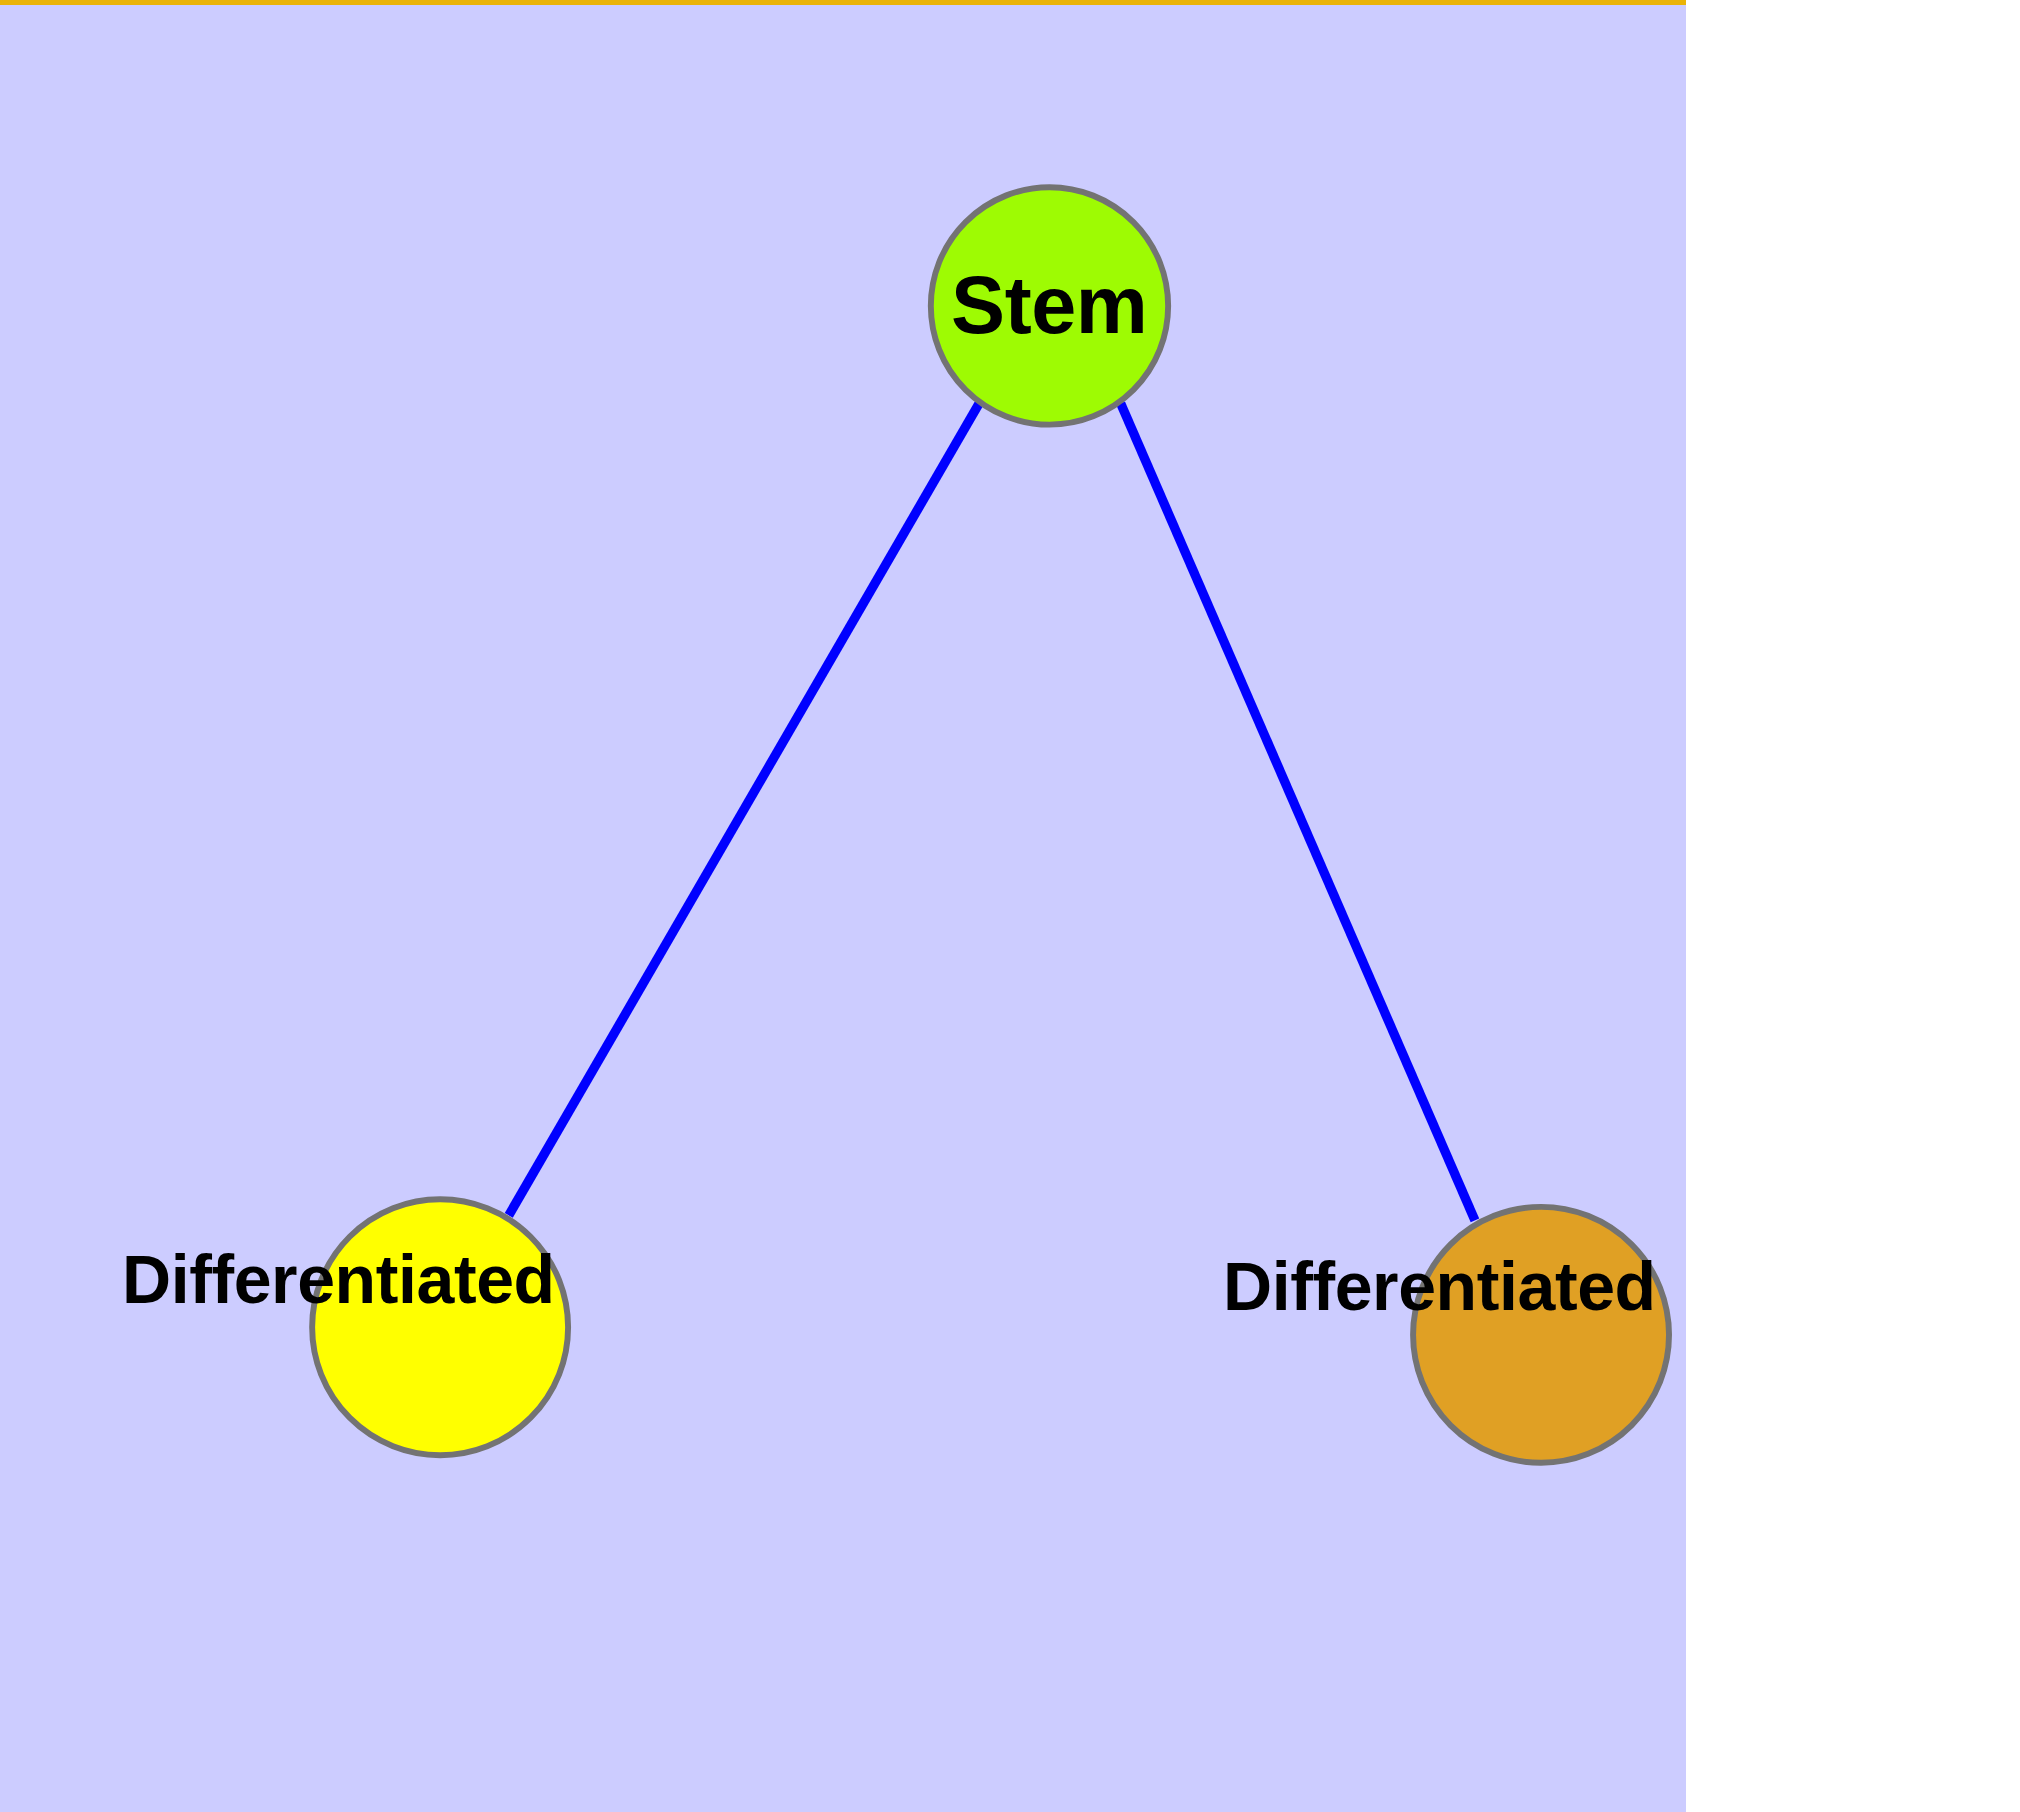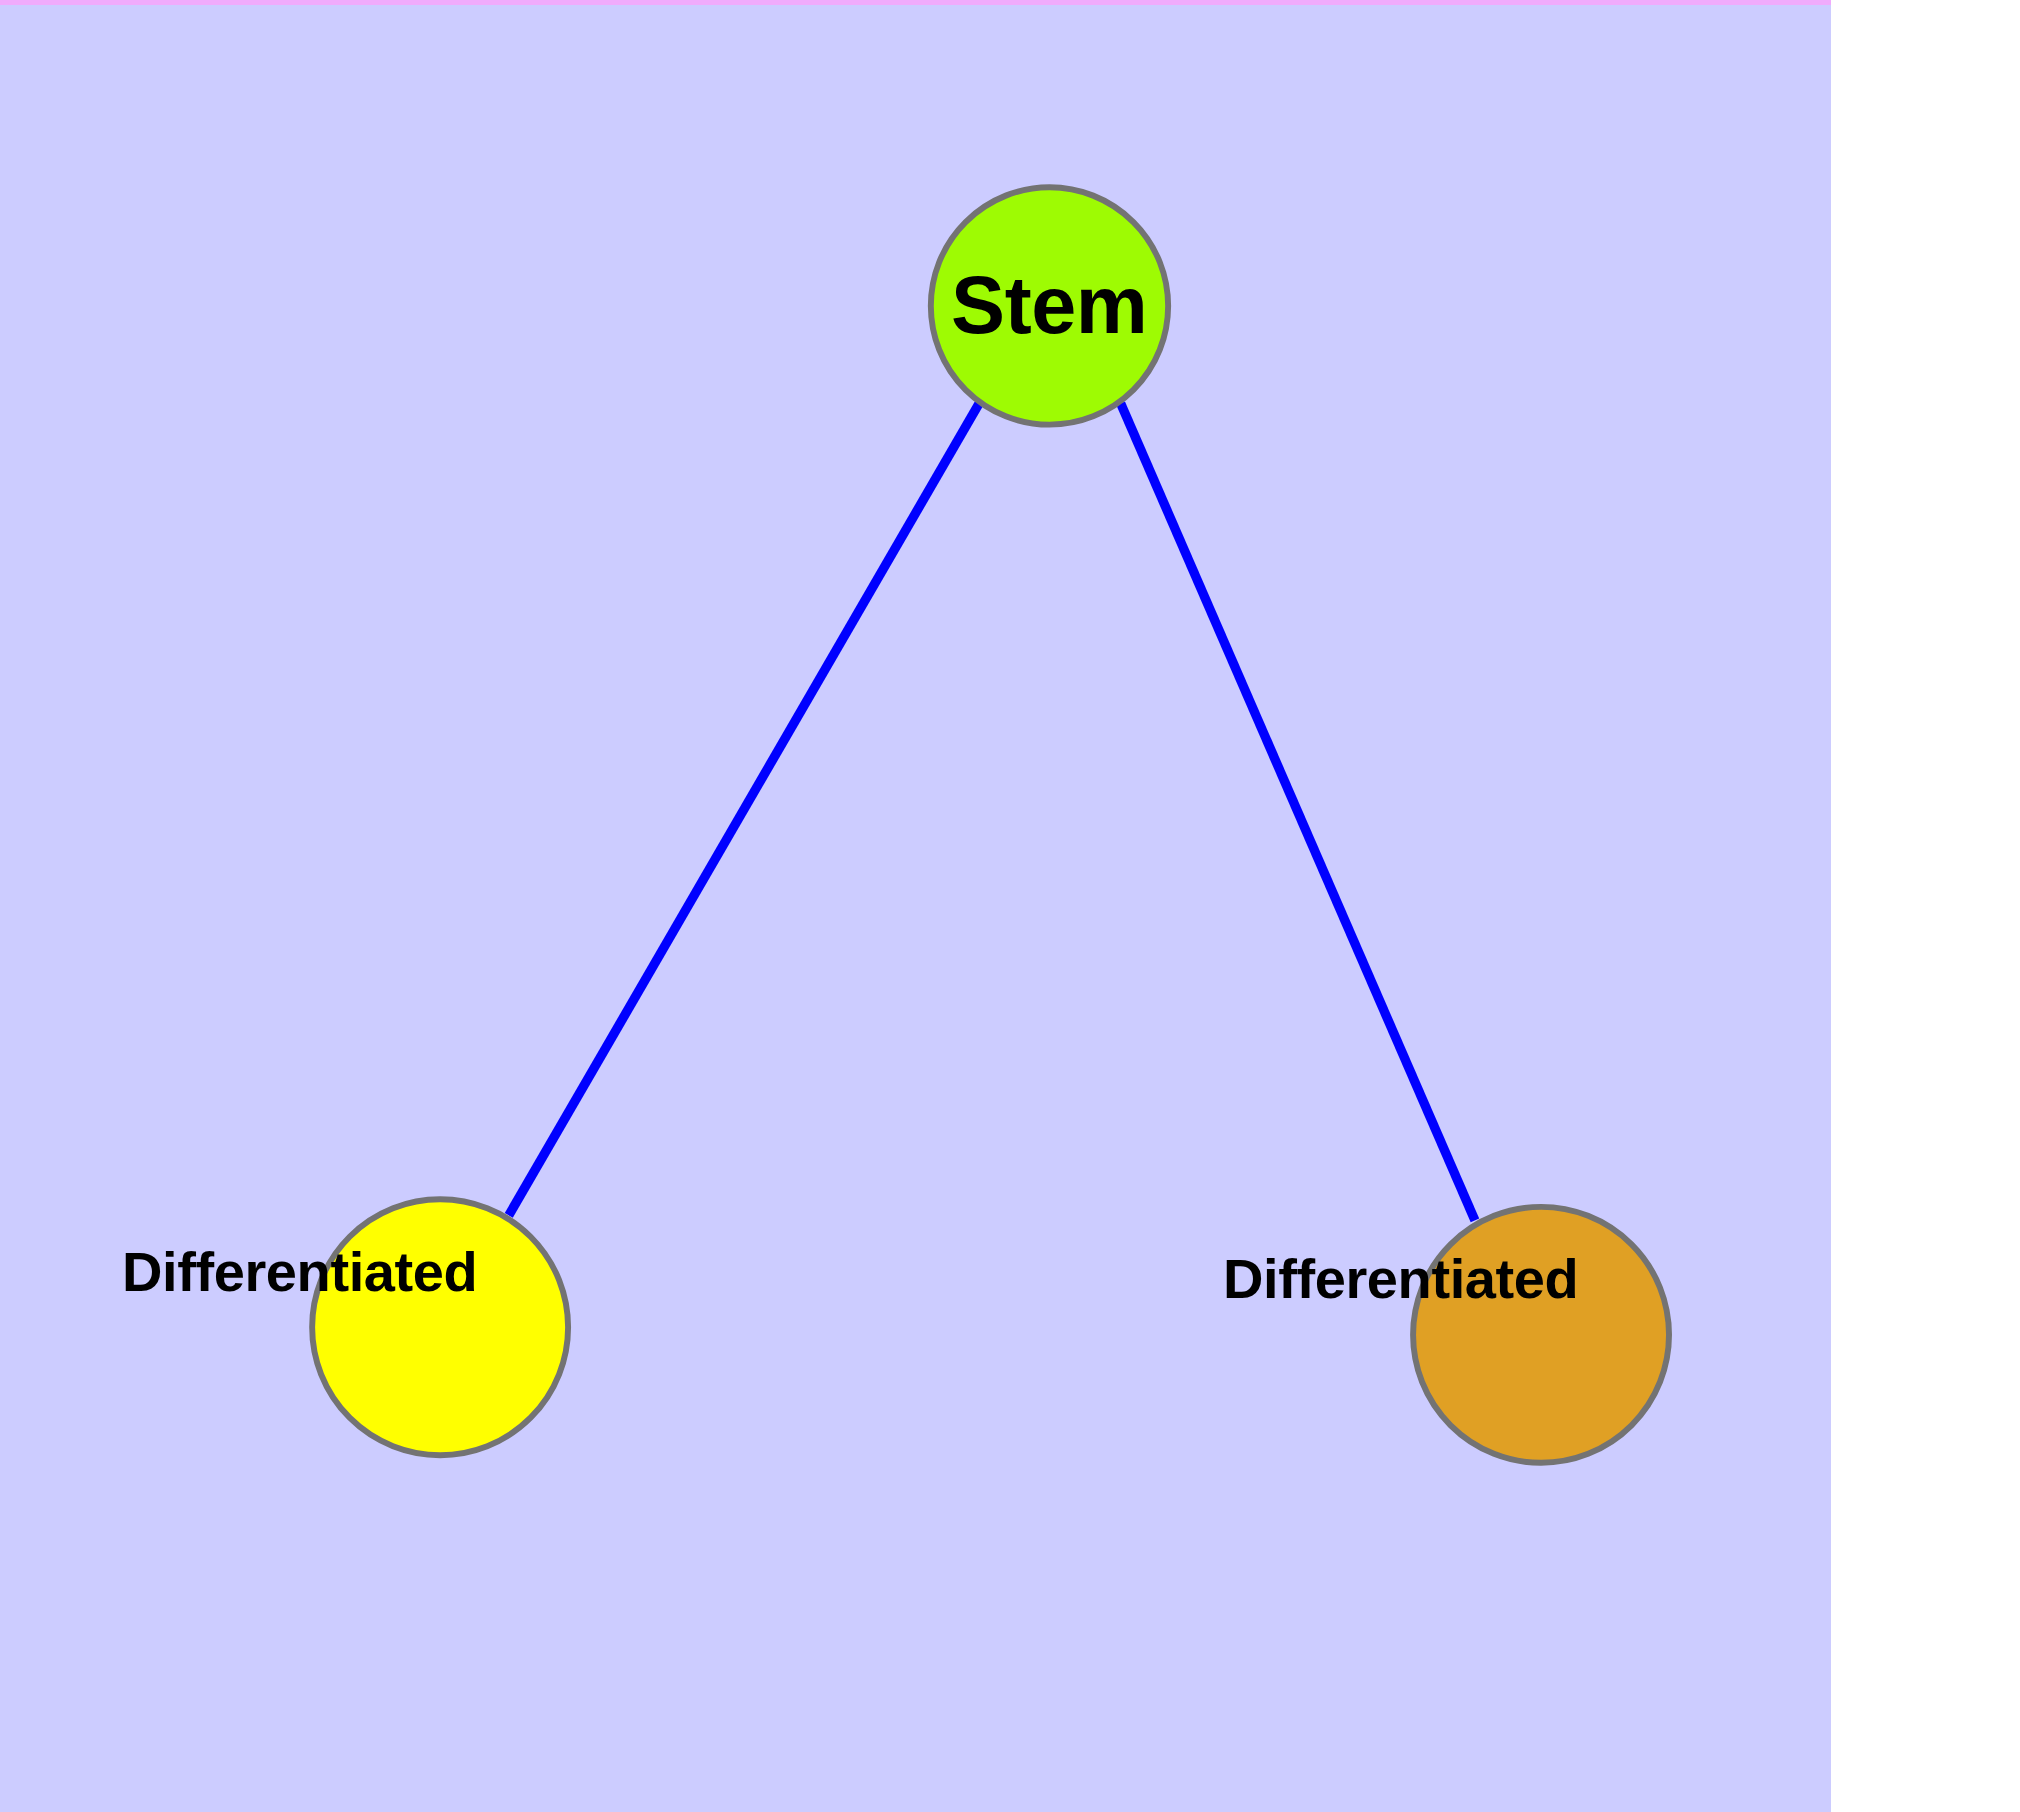"Stem" div { background: #f0abfc -> #eab308; width: 1831px -> 1686px }
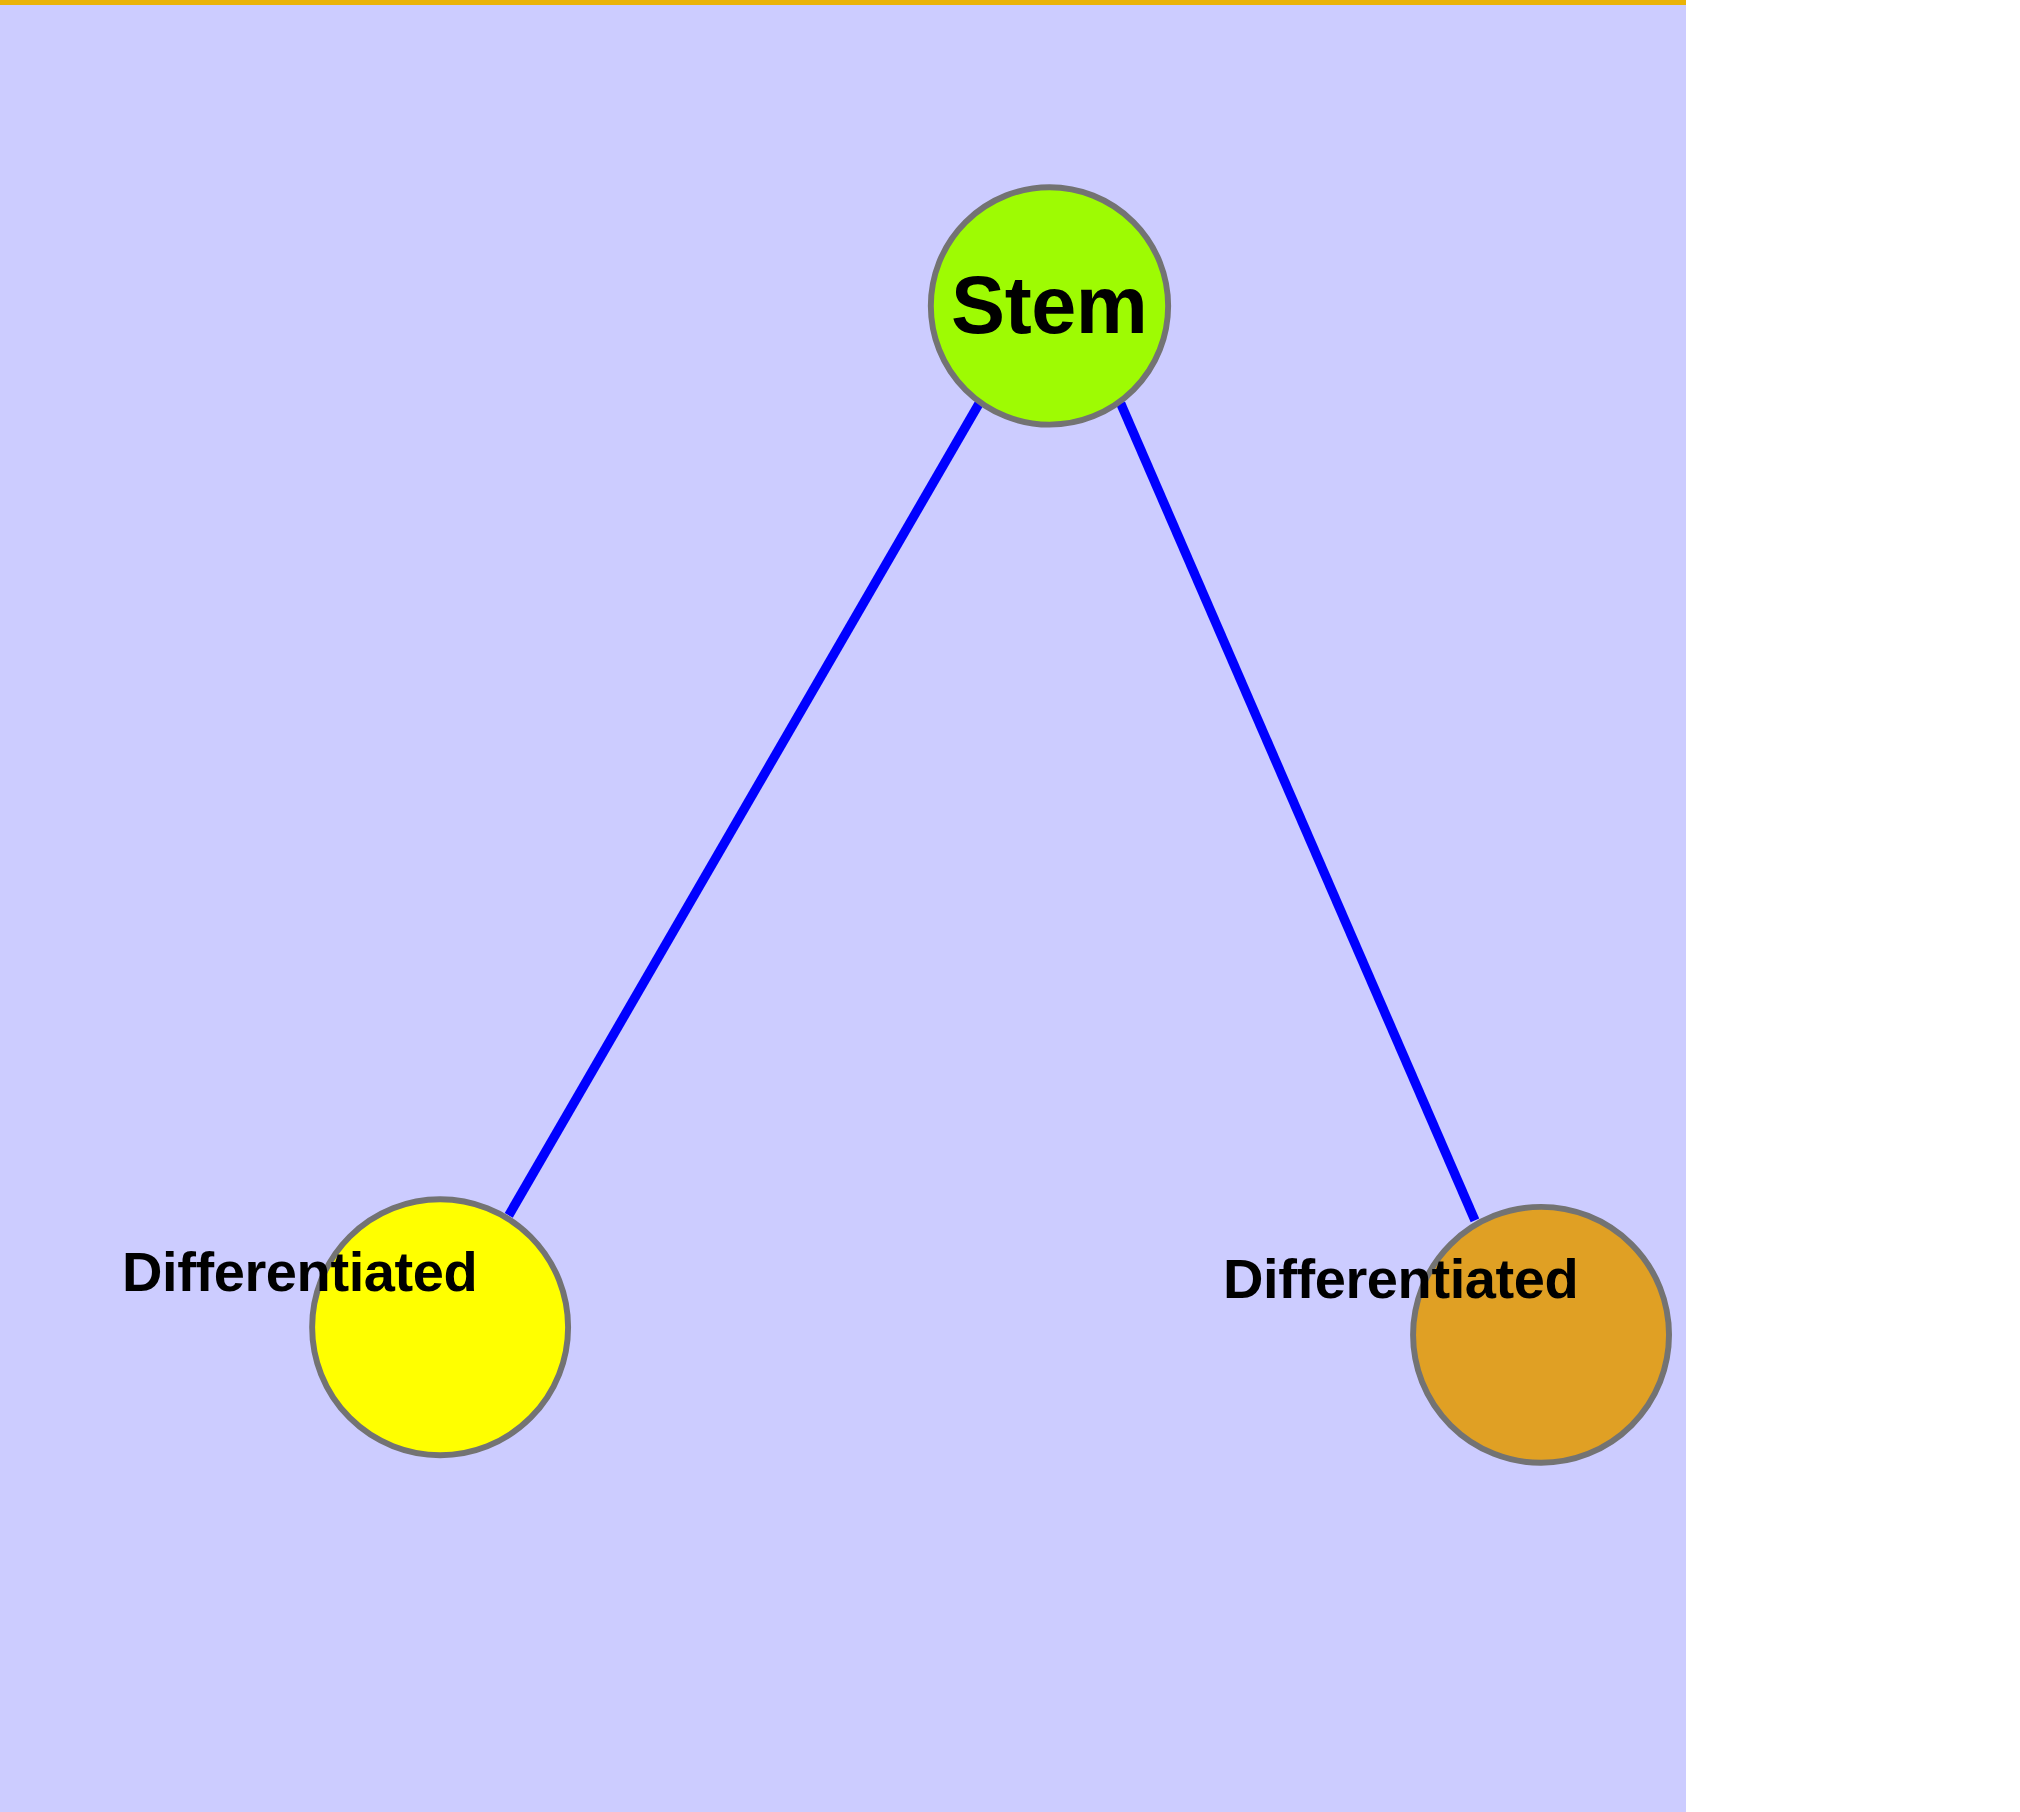"Differentiated" .label-diff { font-size: 56px -> 68px }
